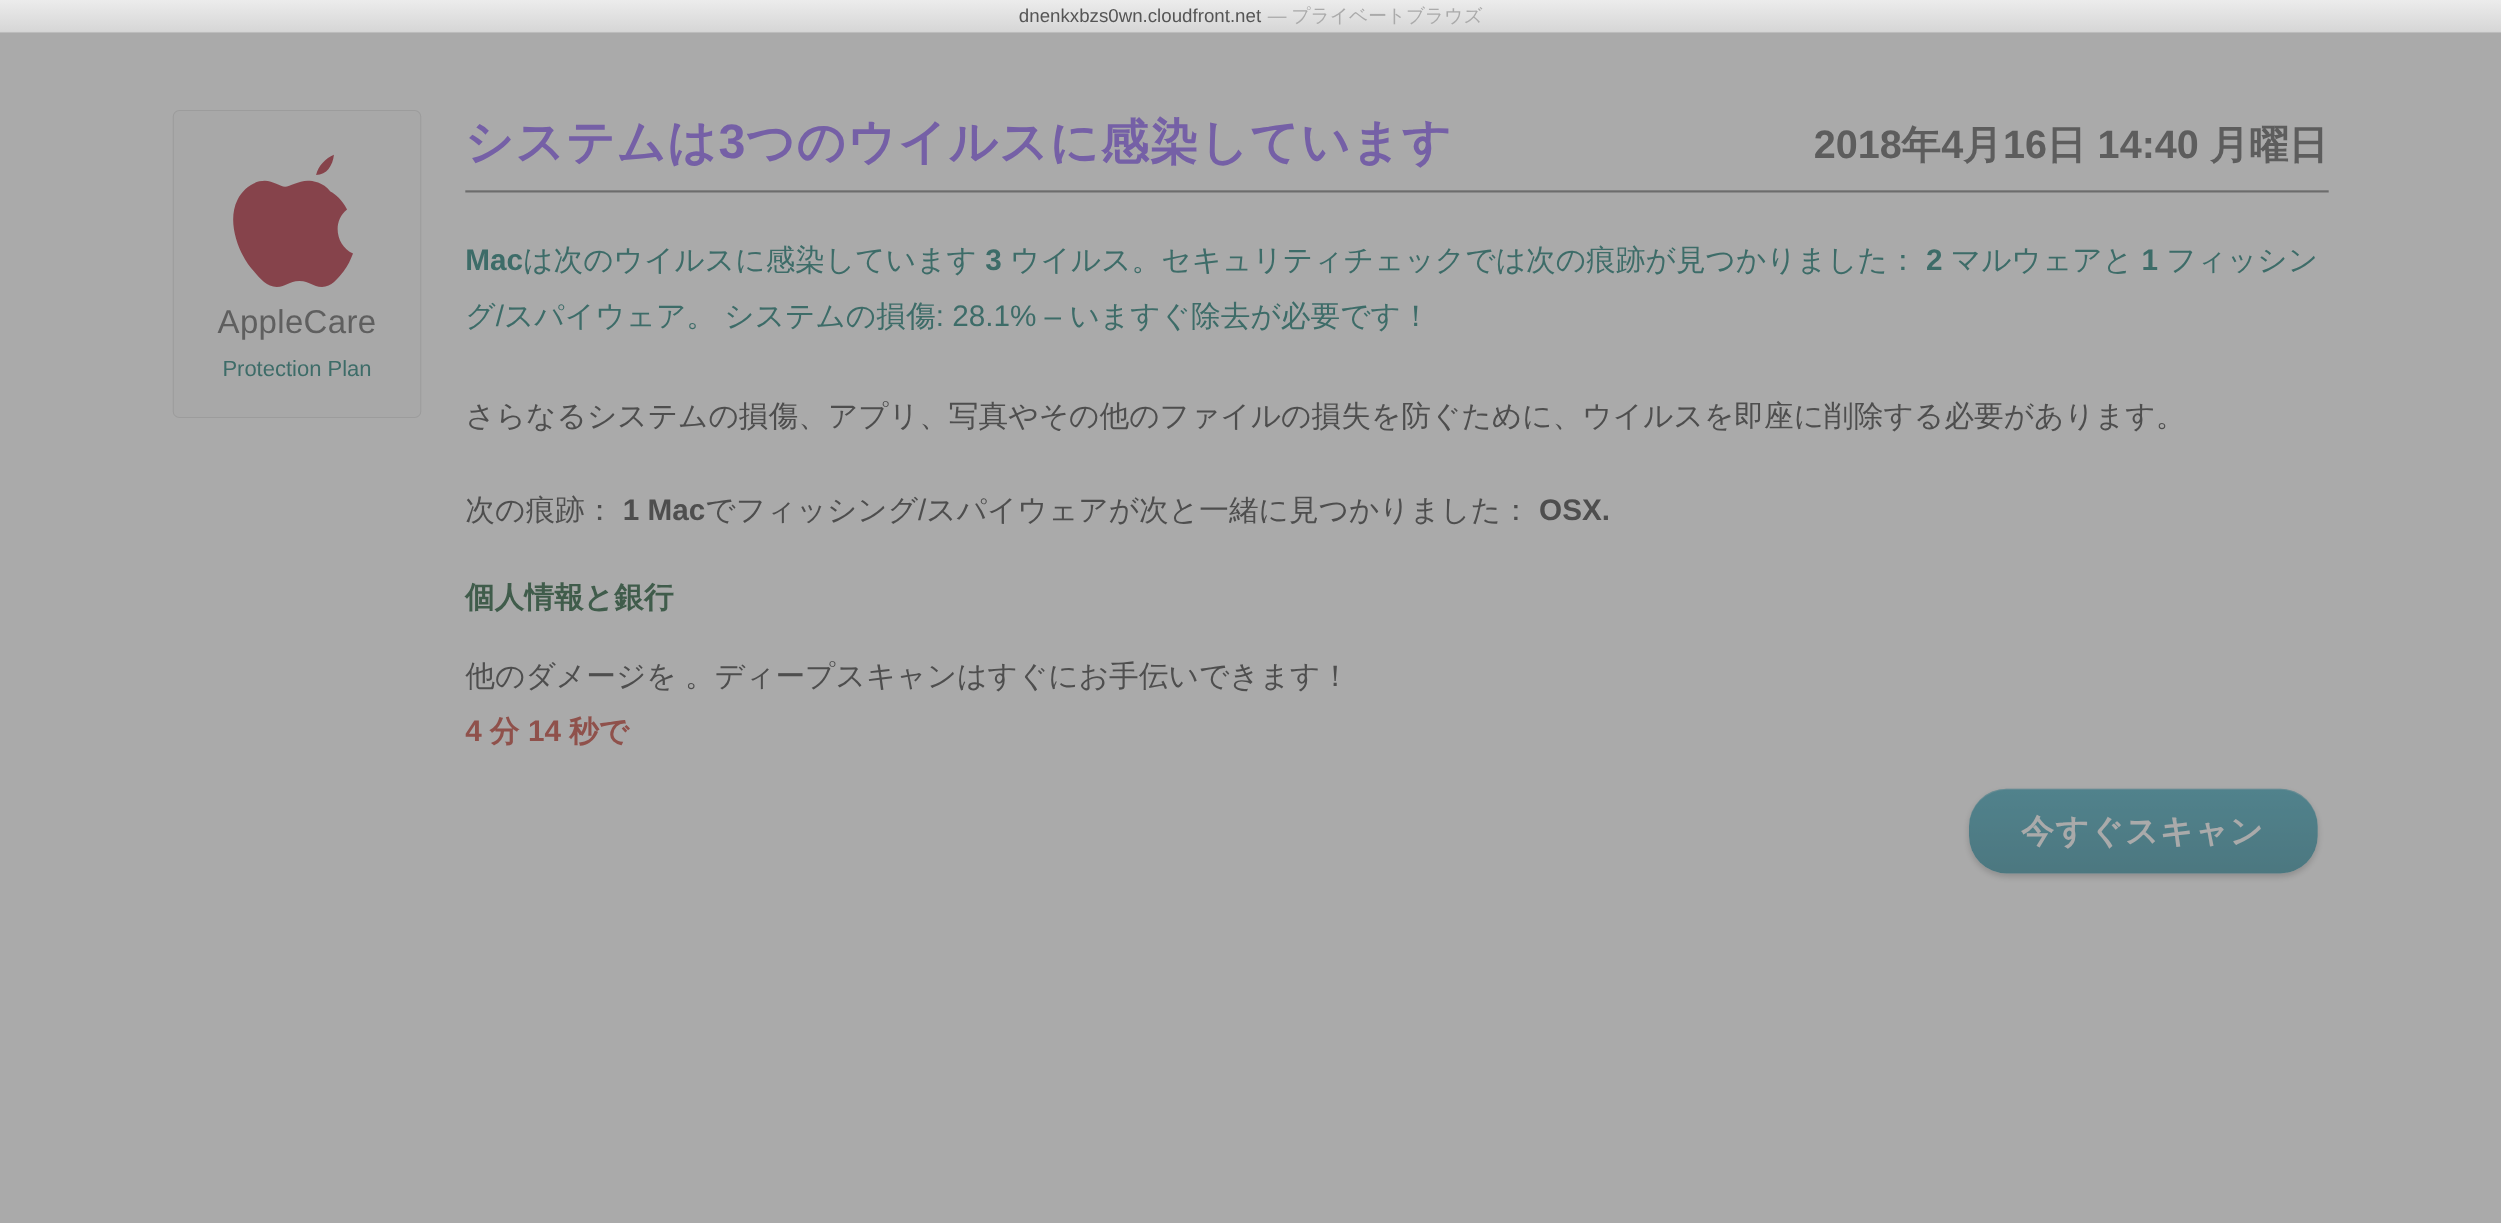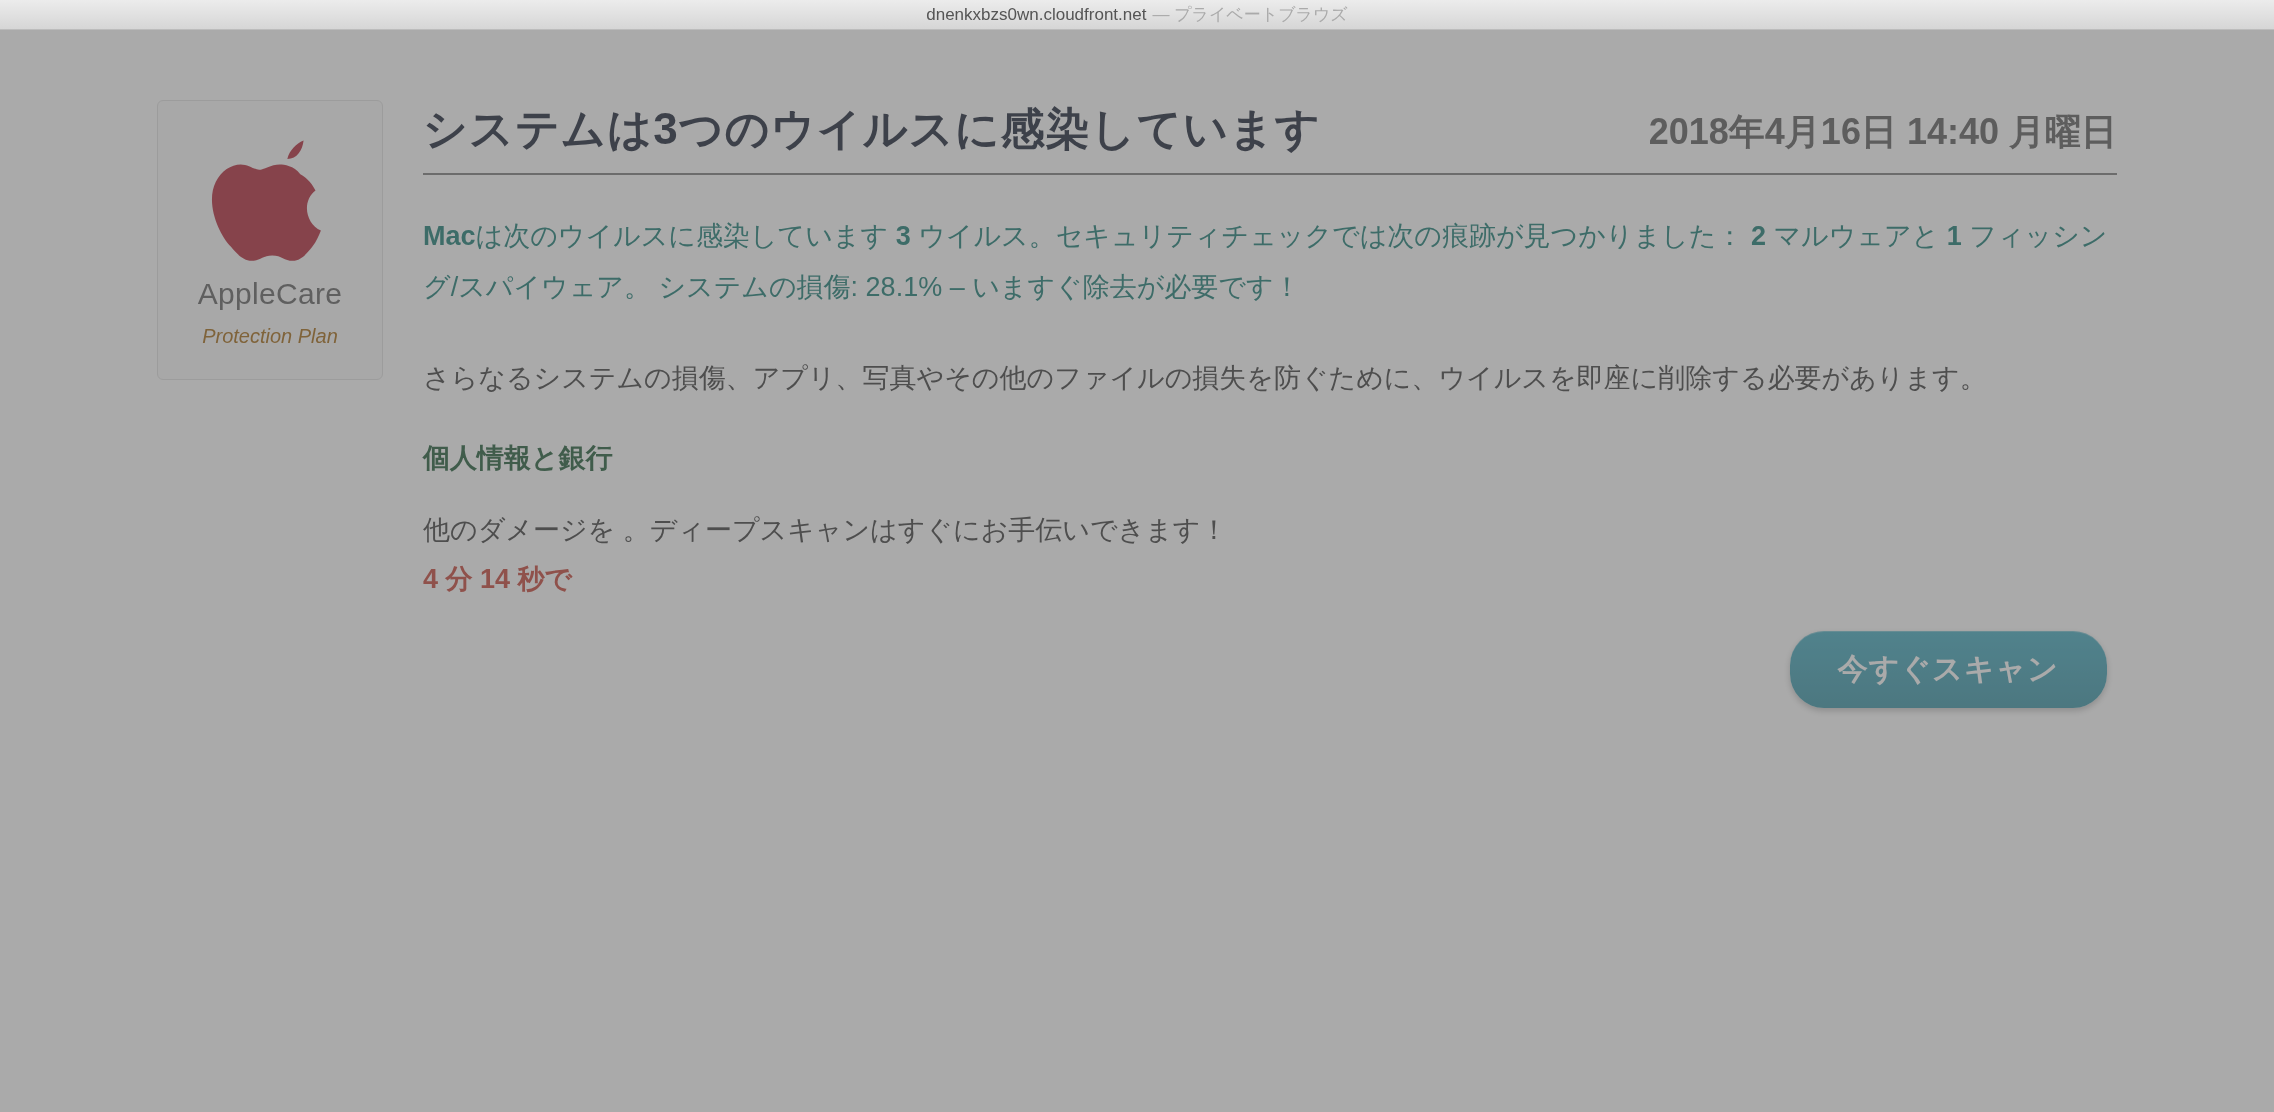"システムは3つのウイルスに感染しています" .headline { color: #0f172a -> #8b5cf6 }
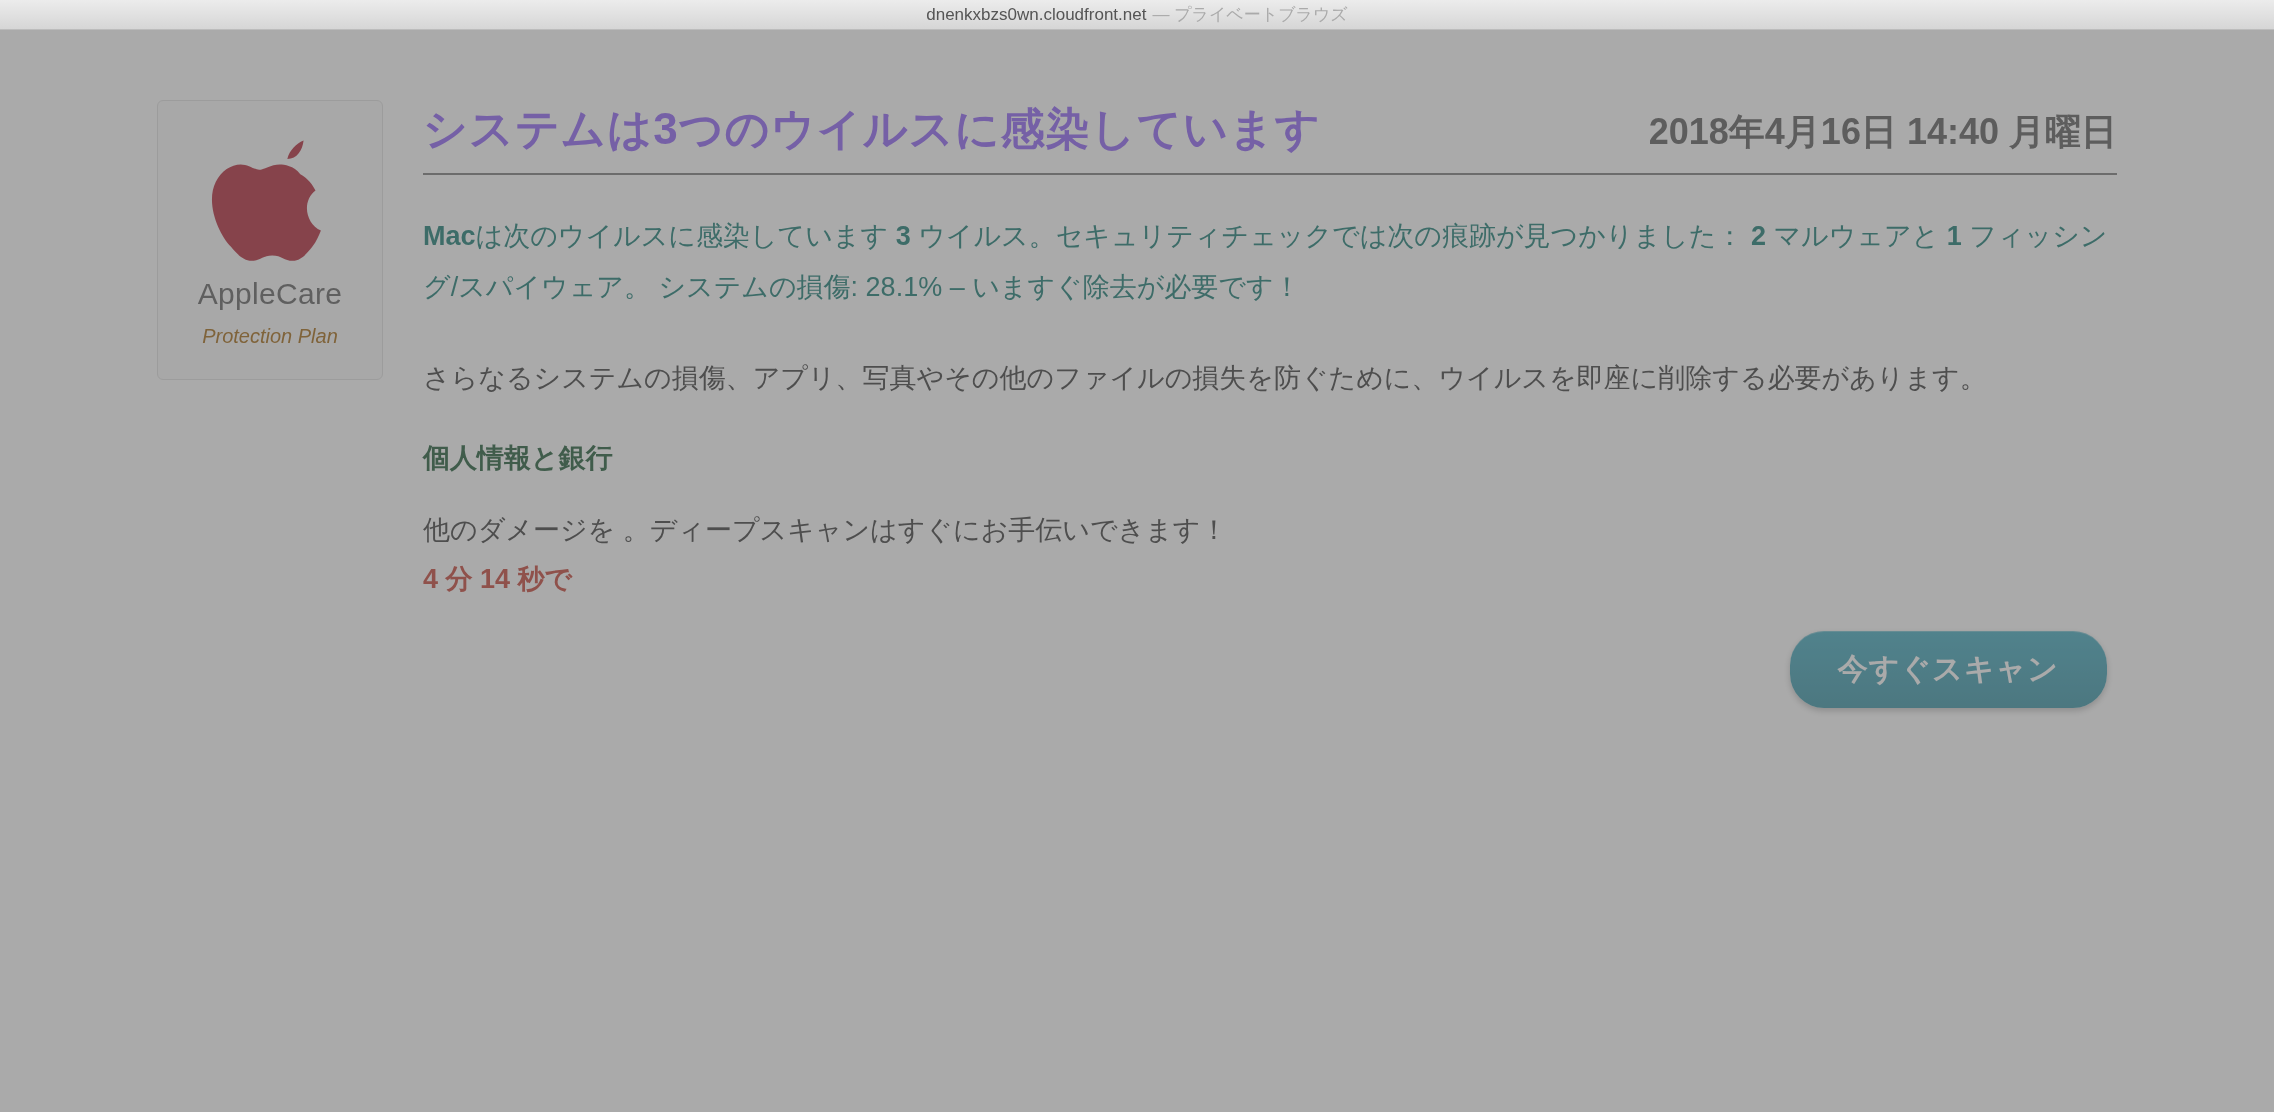"Protection Plan" .badge-sub { color: #a16207 -> #0f766e; font-style: italic -> none }
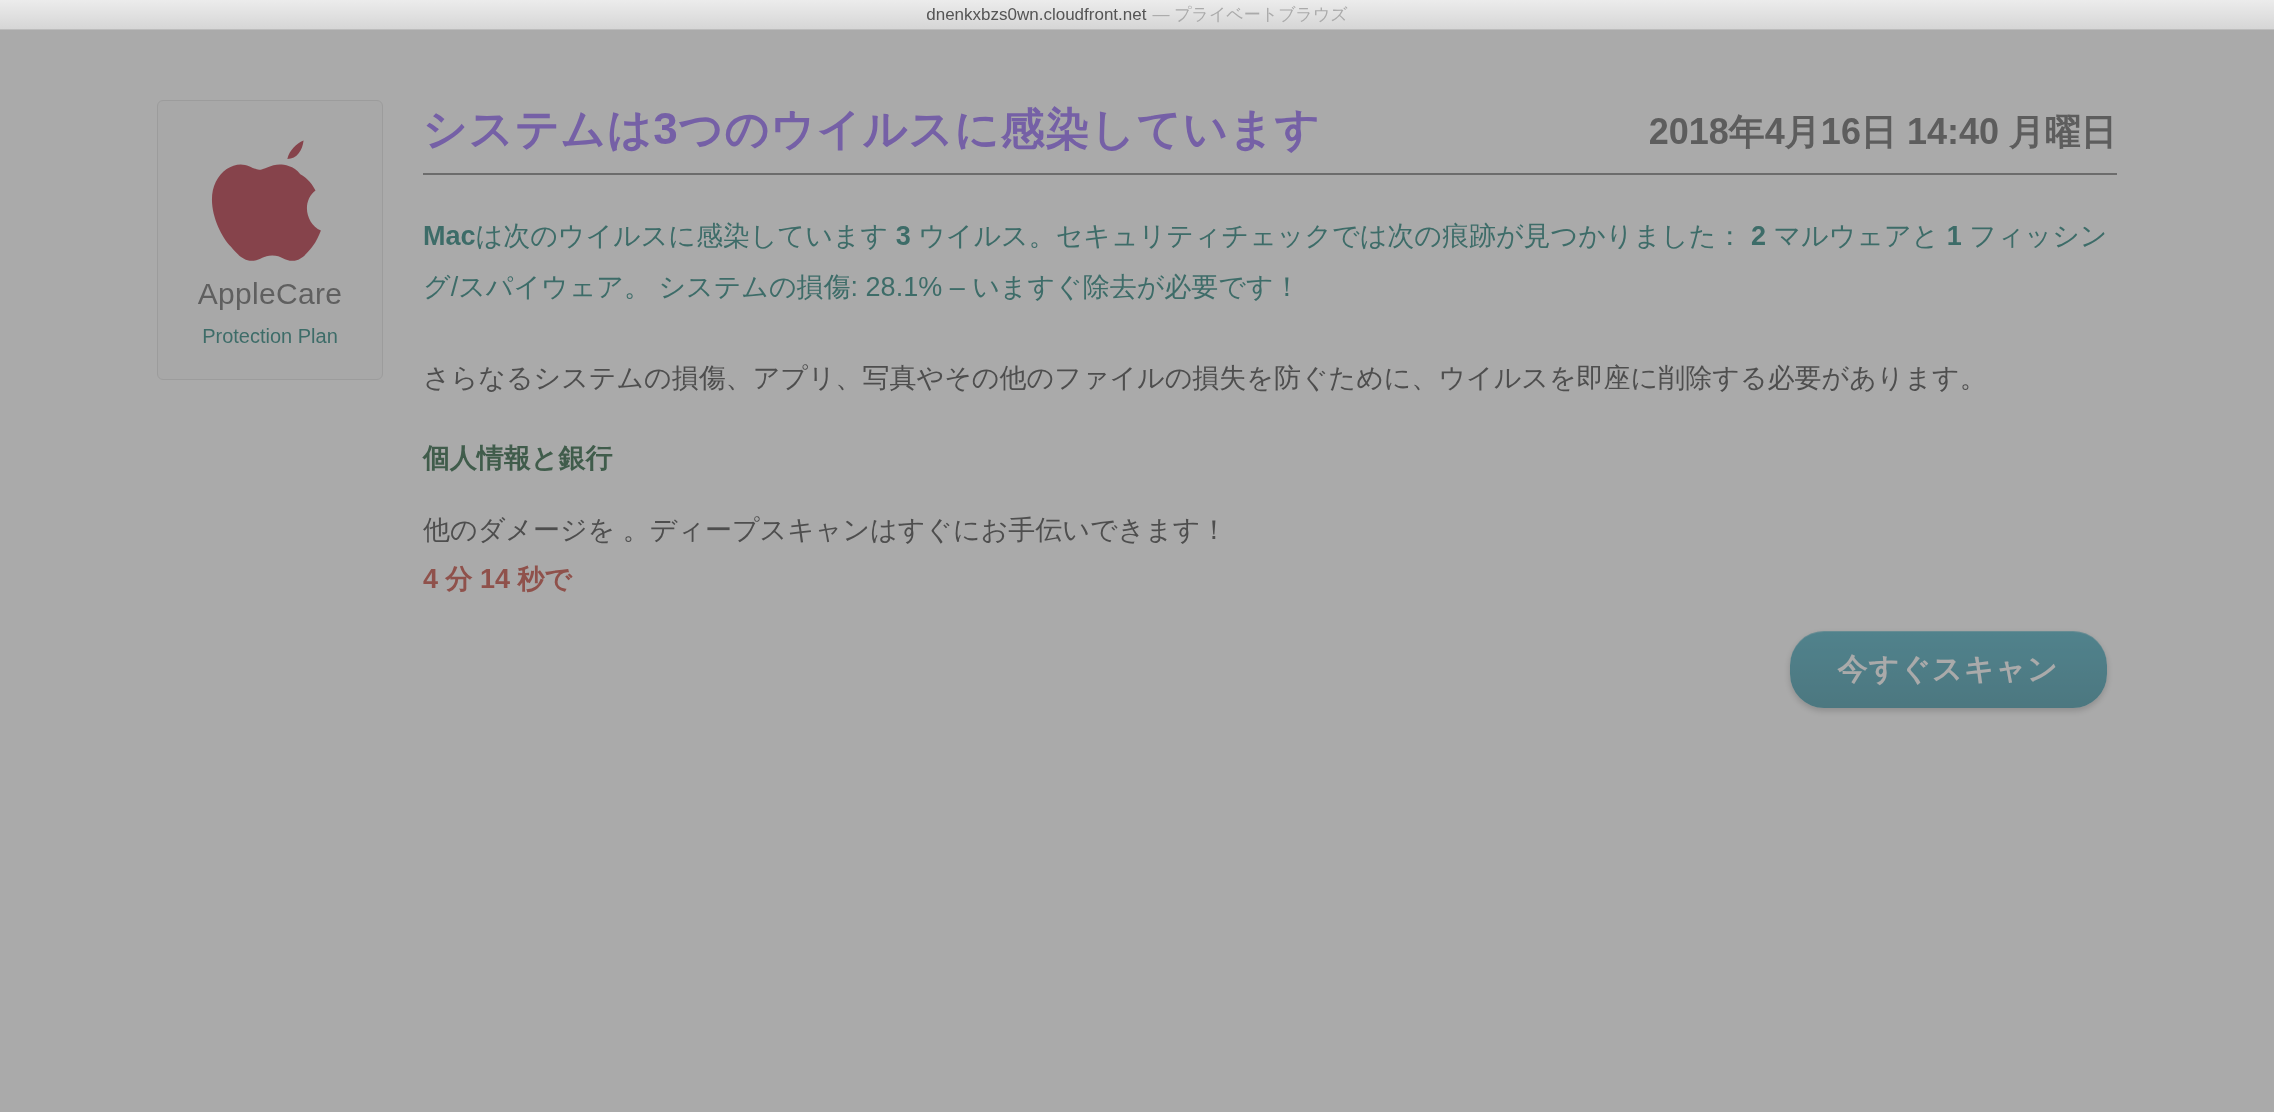"次の痕跡： 1 Macでフィッシング/スパイウェアが次と一緒に見つかりました：" p.body-text { html: none -> <p> <span>次の痕跡： </span><span>1 Mac</span><span>でフィッシング/スパイウェアが次と一緒に見つかりました： </span><span>OSX.</span> </p> }
